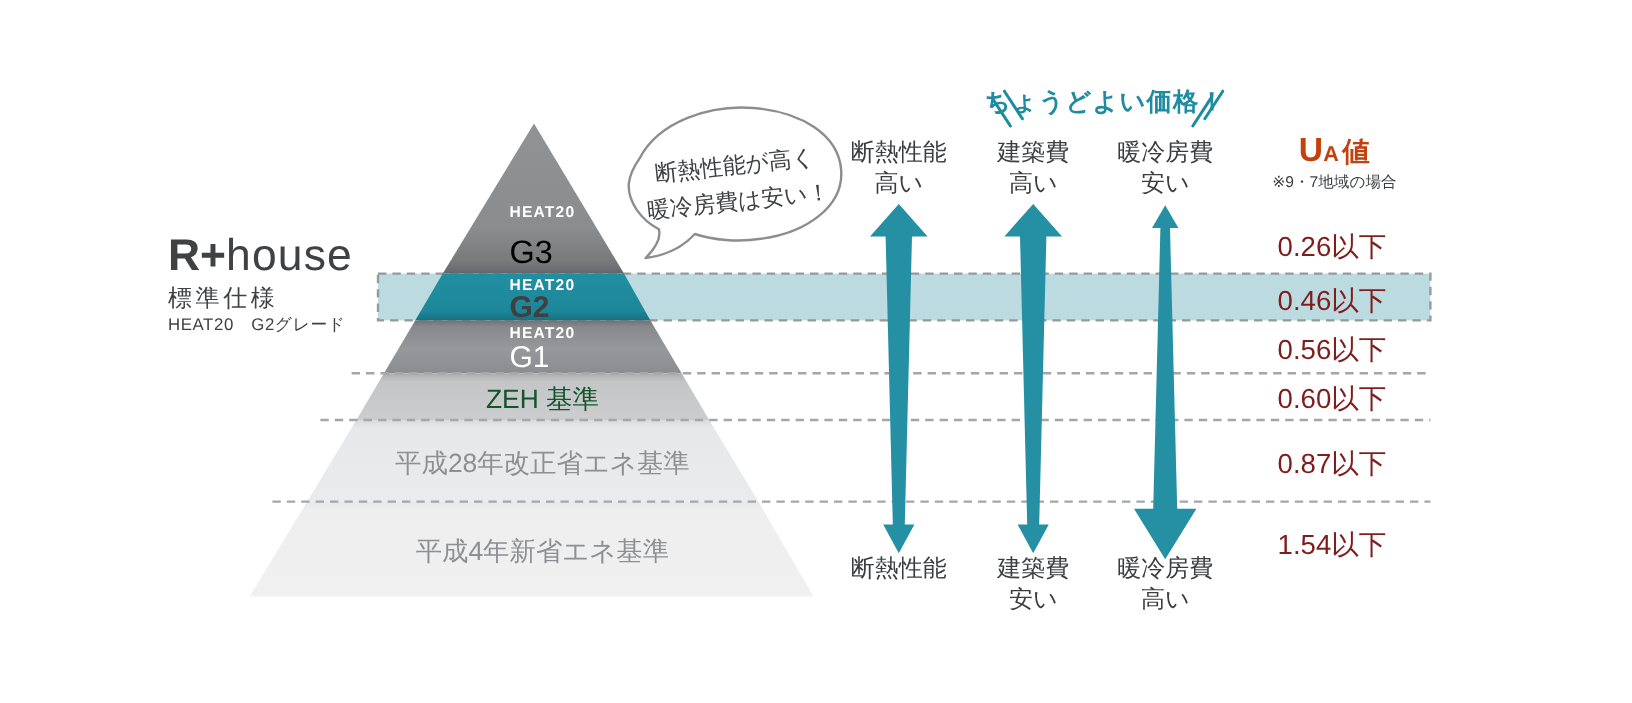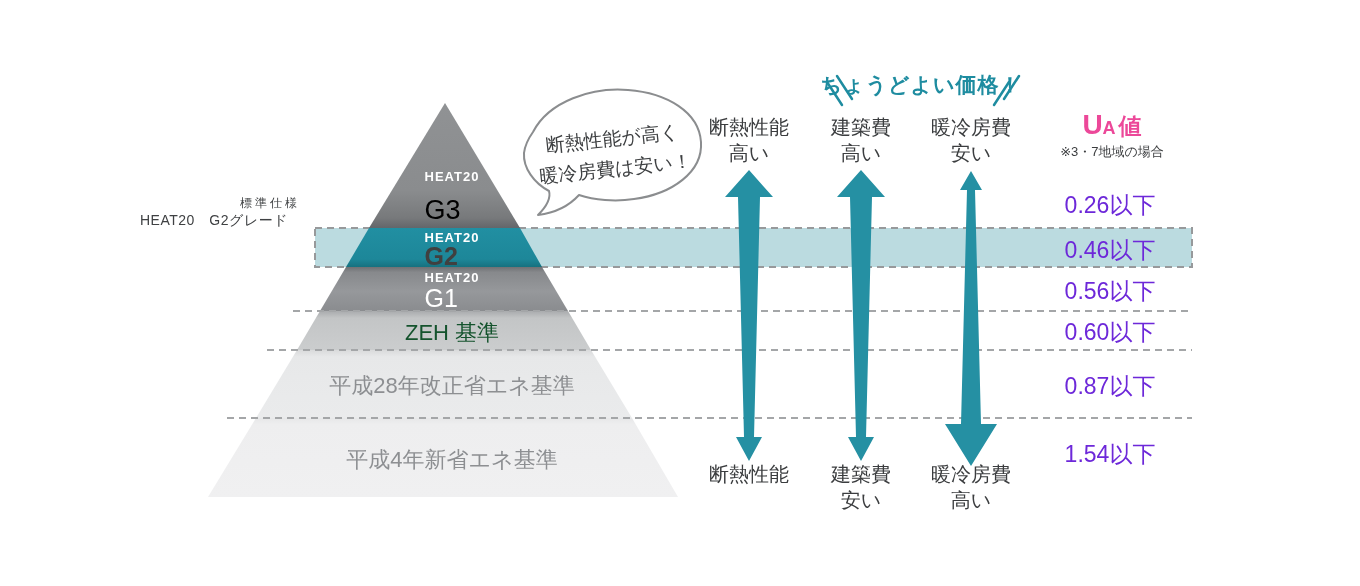"UA 値" .ua-title { color: #ec4899 -> #c2410c }
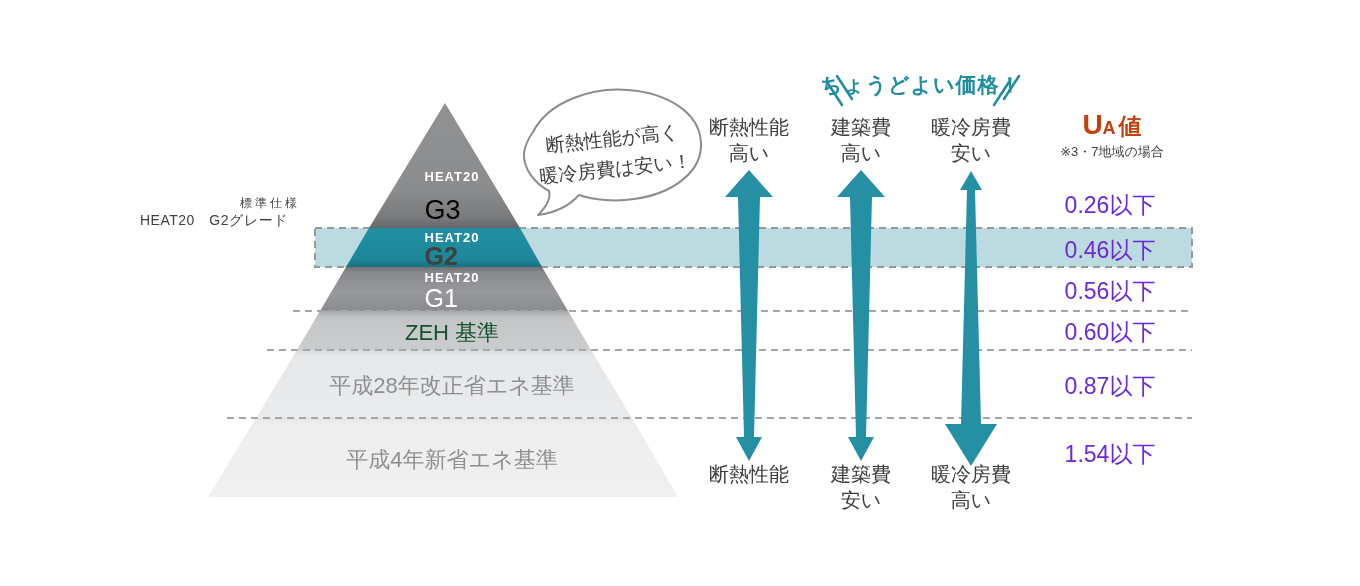"※3・7地域の場合" div.abs { text: 3 -> 9 }
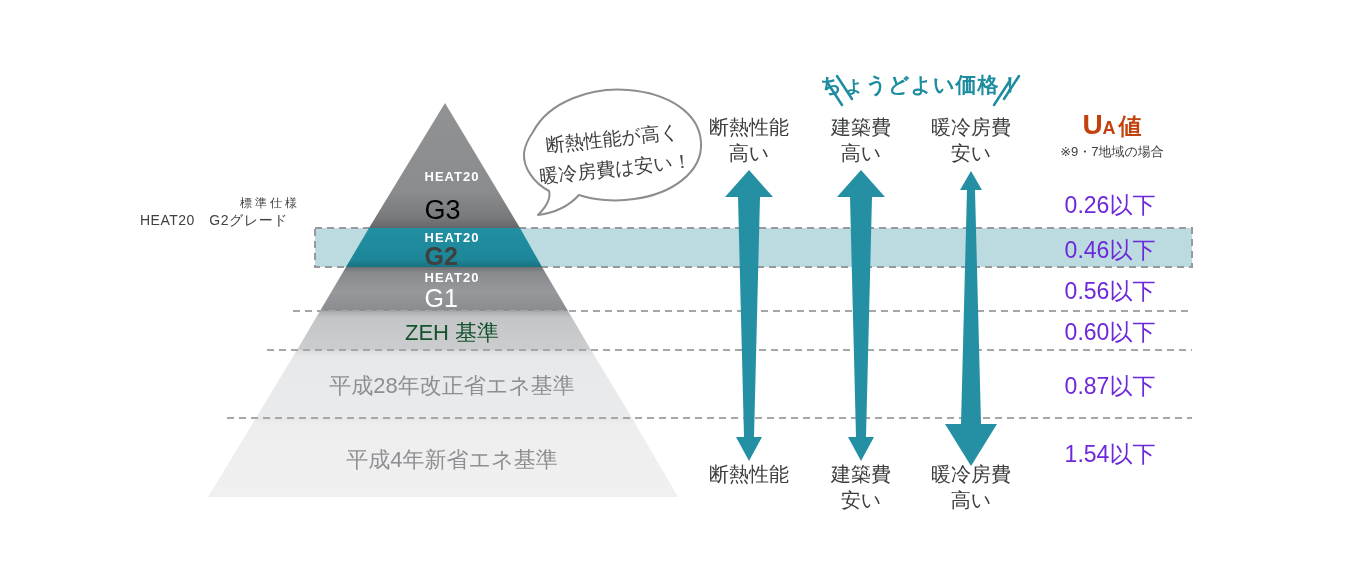"R+house" div.logo-name { html: none -> <div> <span>R+</span><span>house</span> </div> }
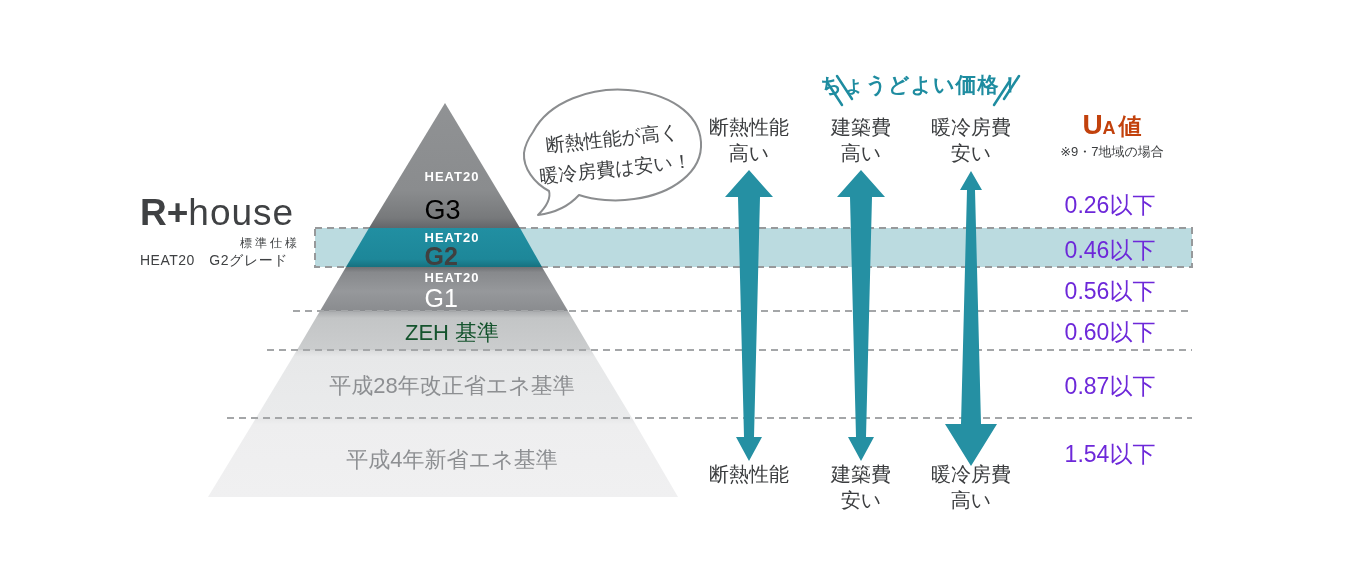"0.26以下" .ua-val { color: #6d28d9 -> #7f1d1d }
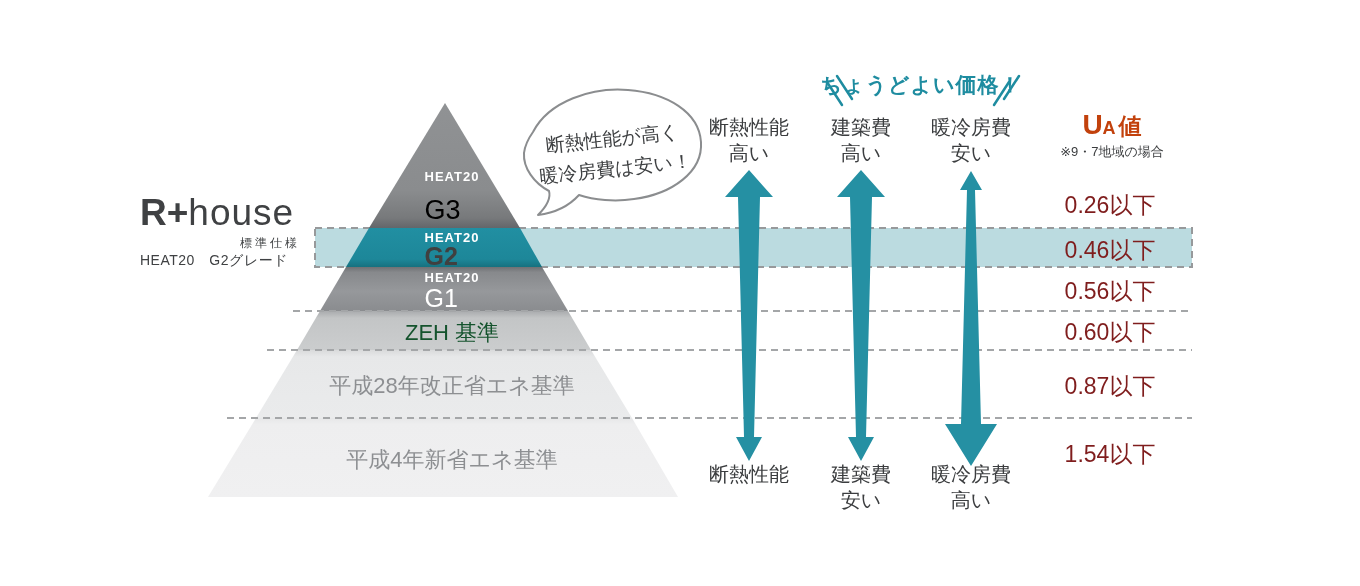"標準仕様" .logo-sub { font-size: 12px -> 20px; text-align: right -> left }
